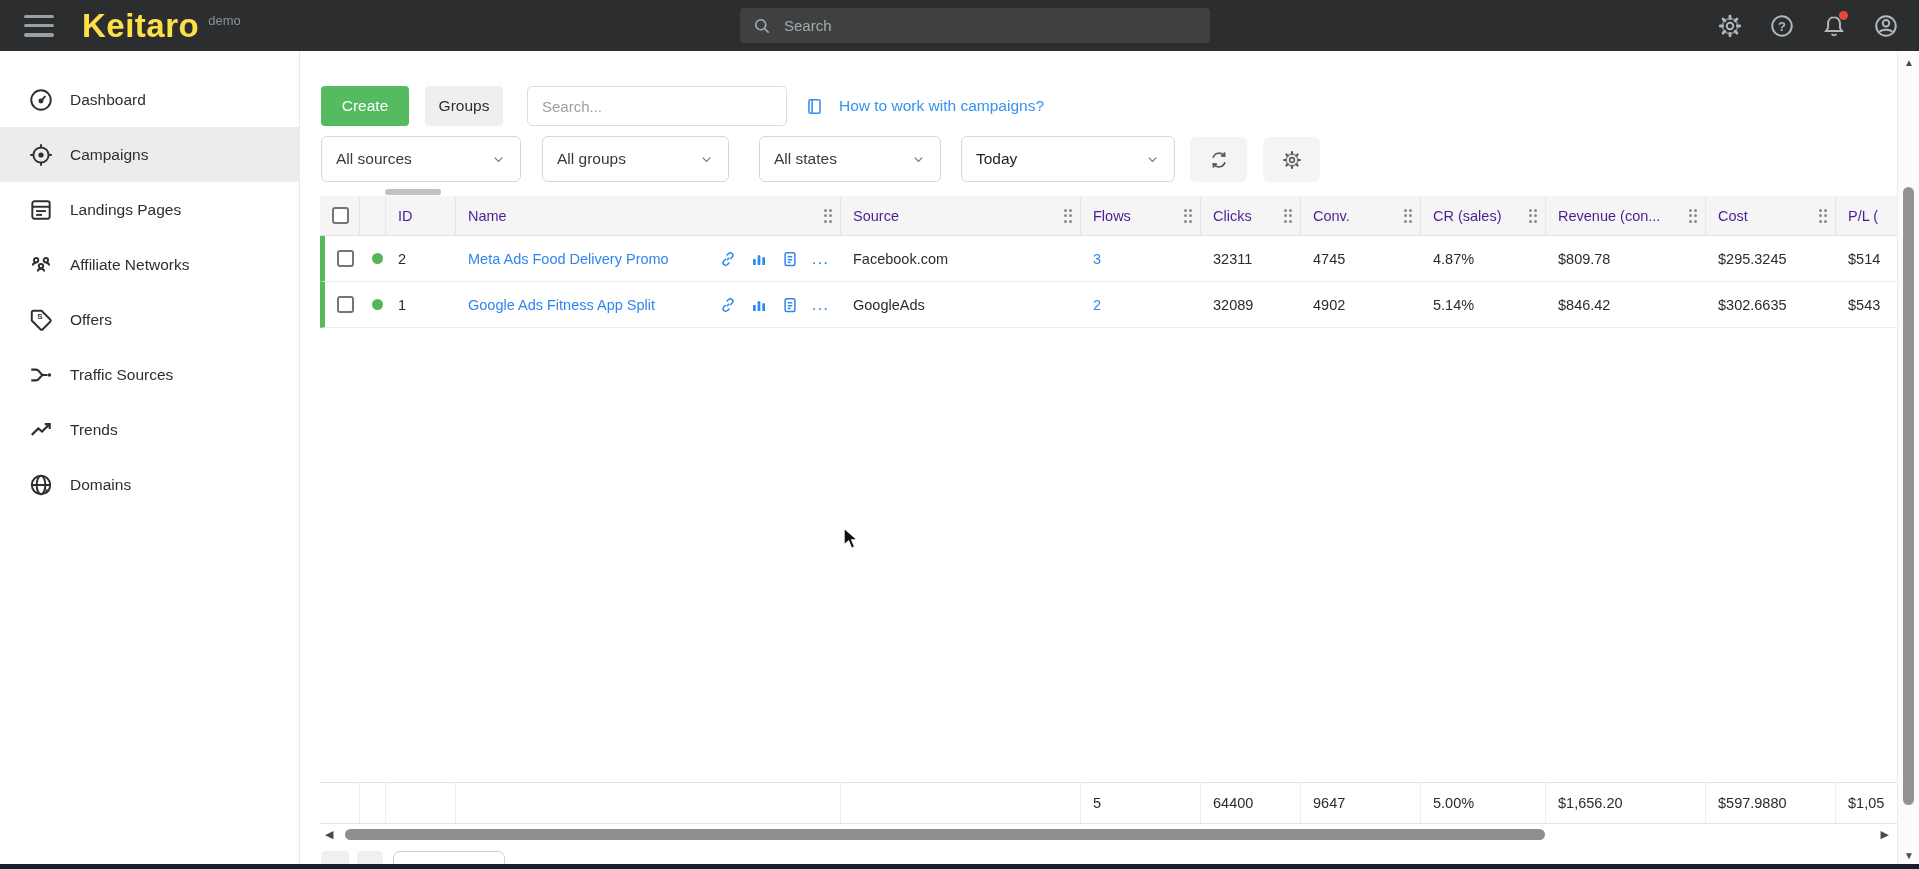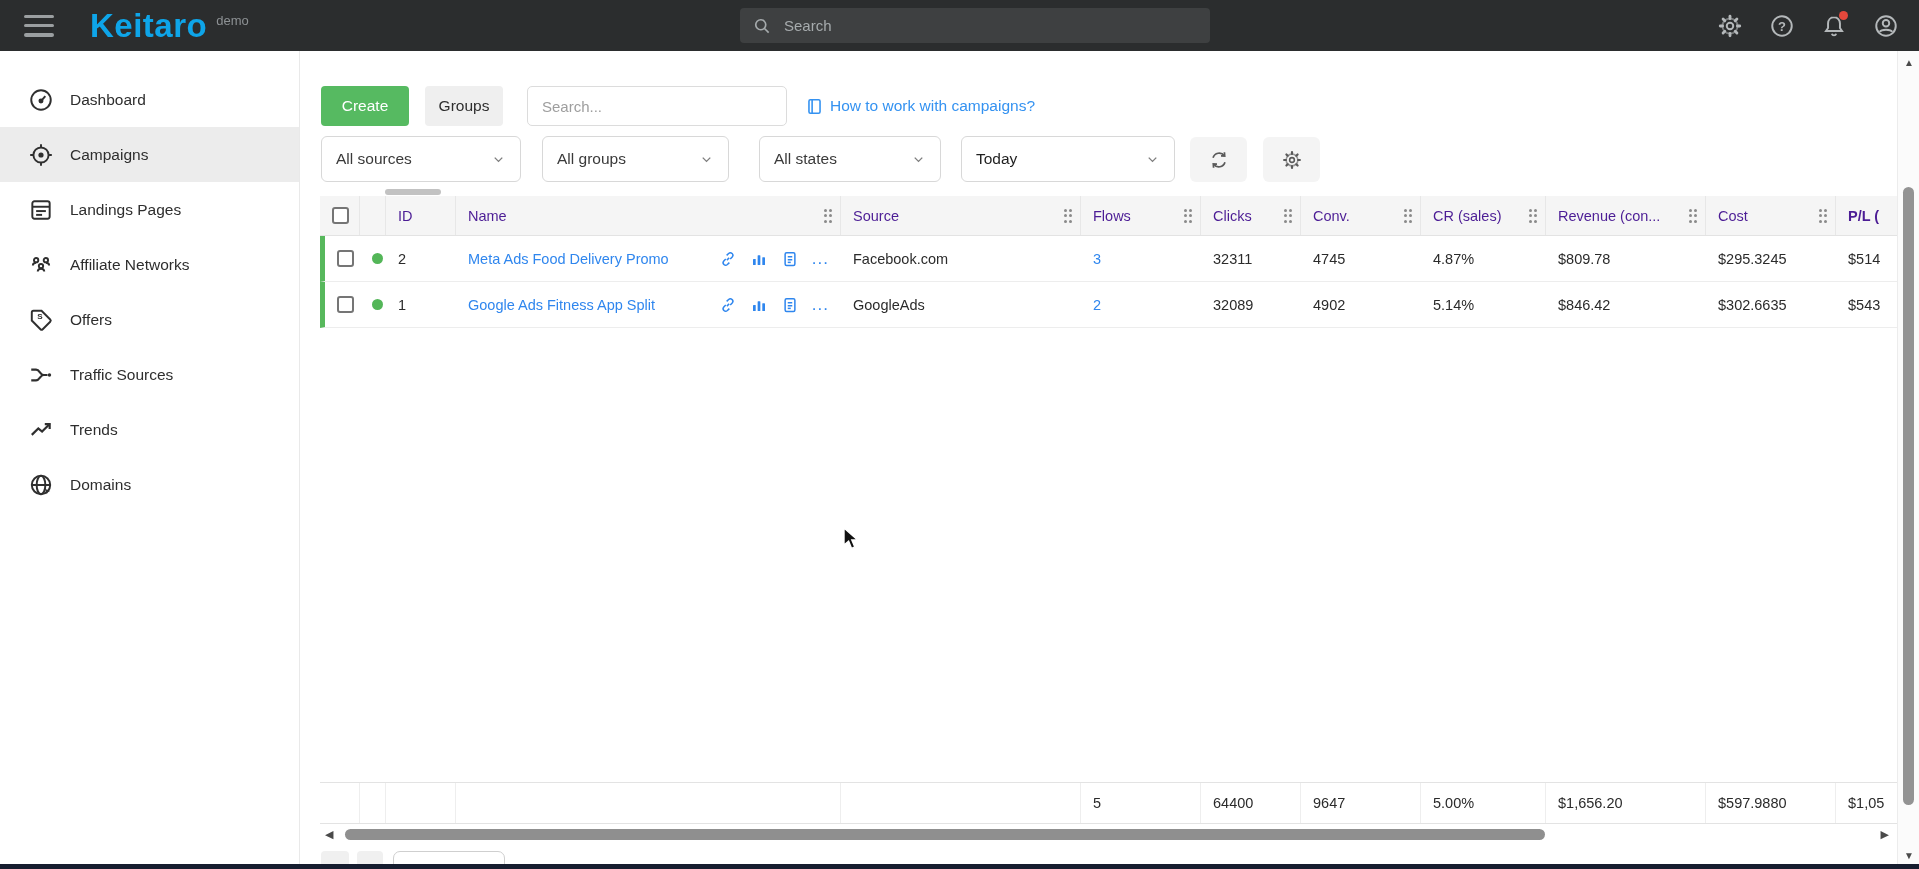"Keitaro" .logo { color: #0ea5e9 -> #fde047; margin-left: 36px -> 28px }
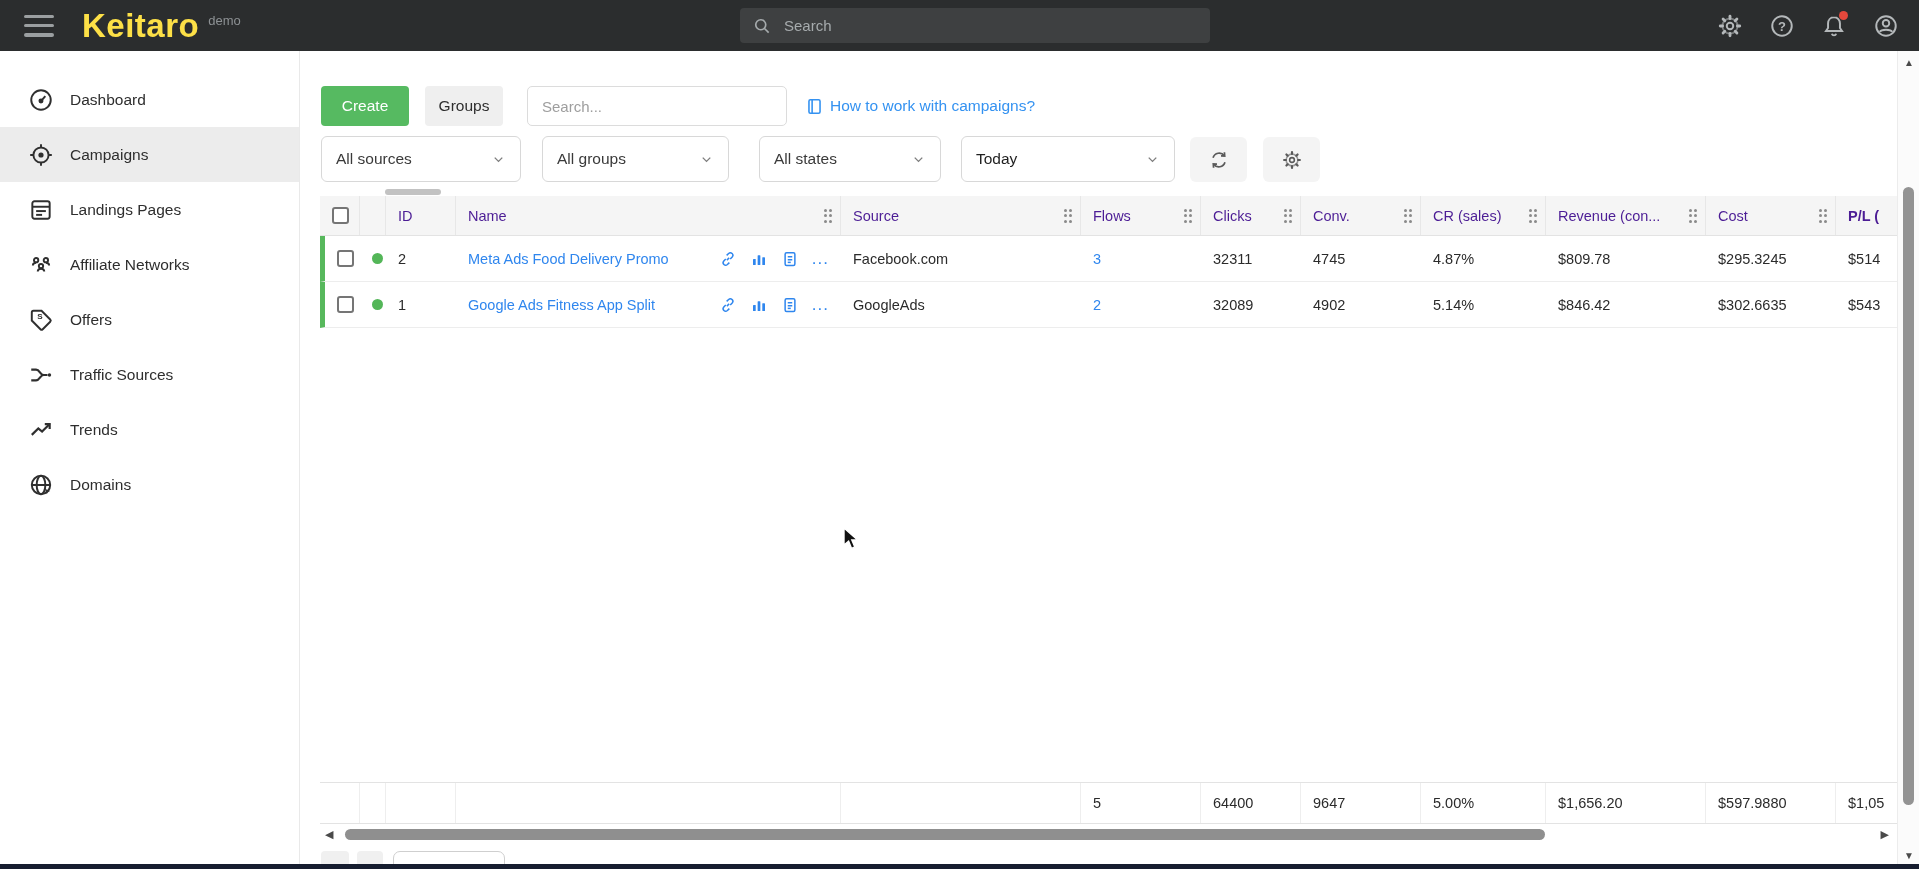"How to work with campaigns?" .help-link { gap: 6px -> 15px }
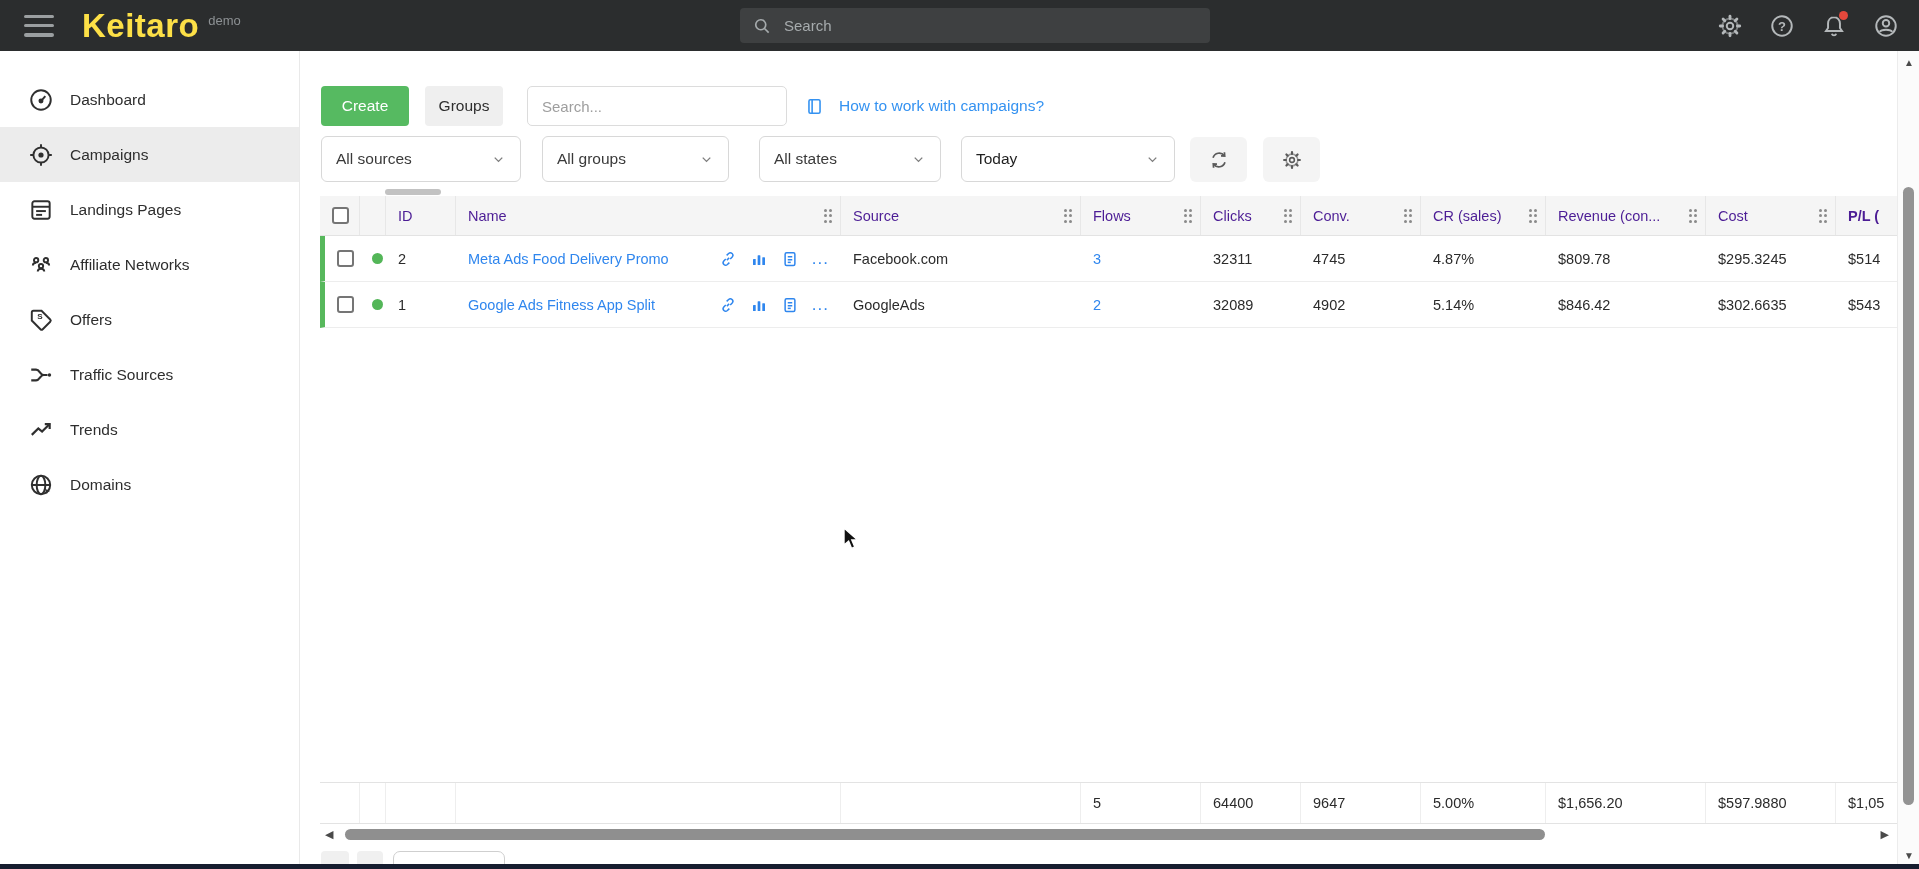"P/L (" .th:last-child { font-weight: bold -> none }
